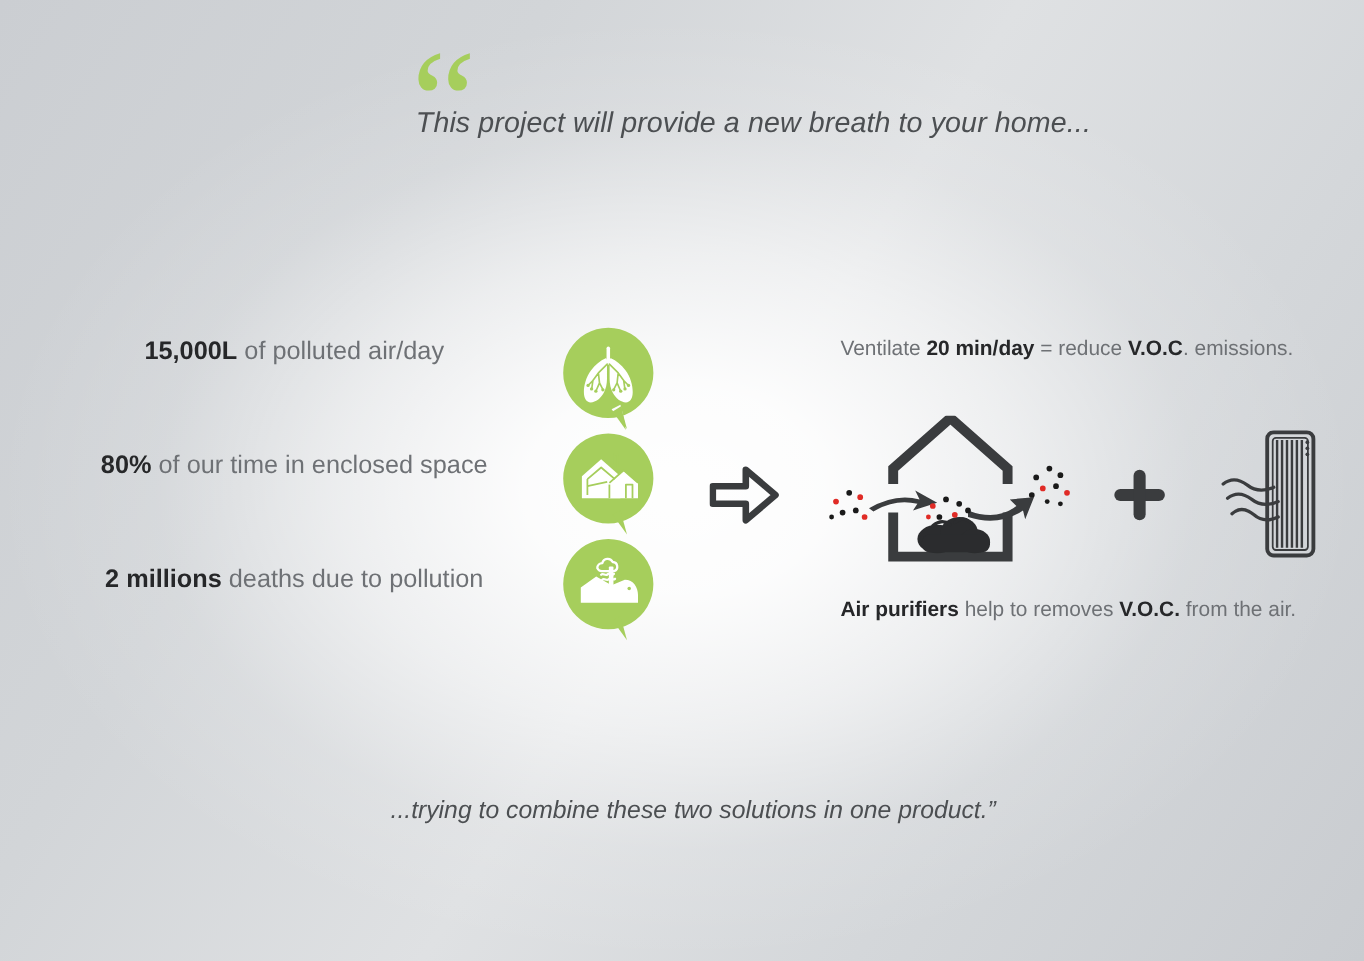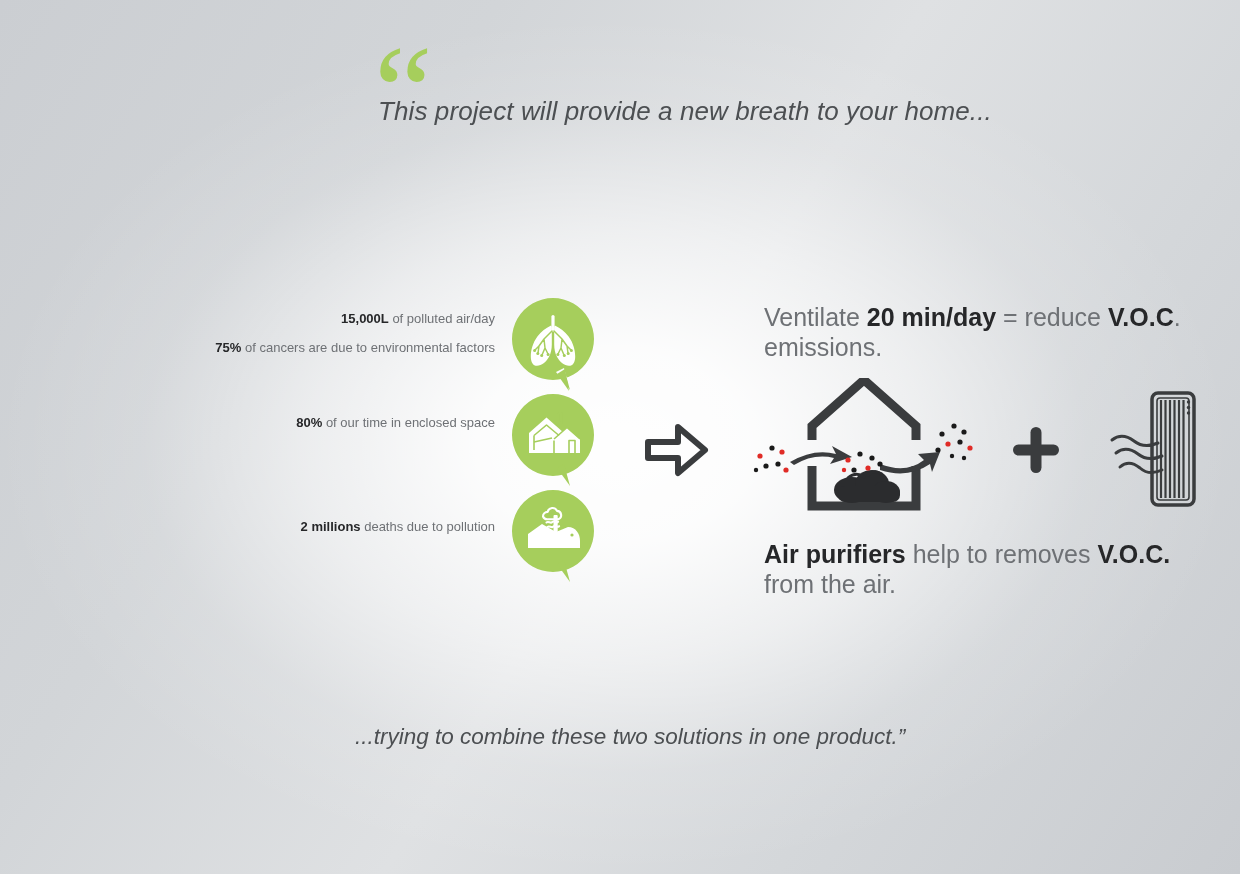"15,000L of polluted air/day" .stat-block { font-size: 13px -> 23px; text-align: right -> center }
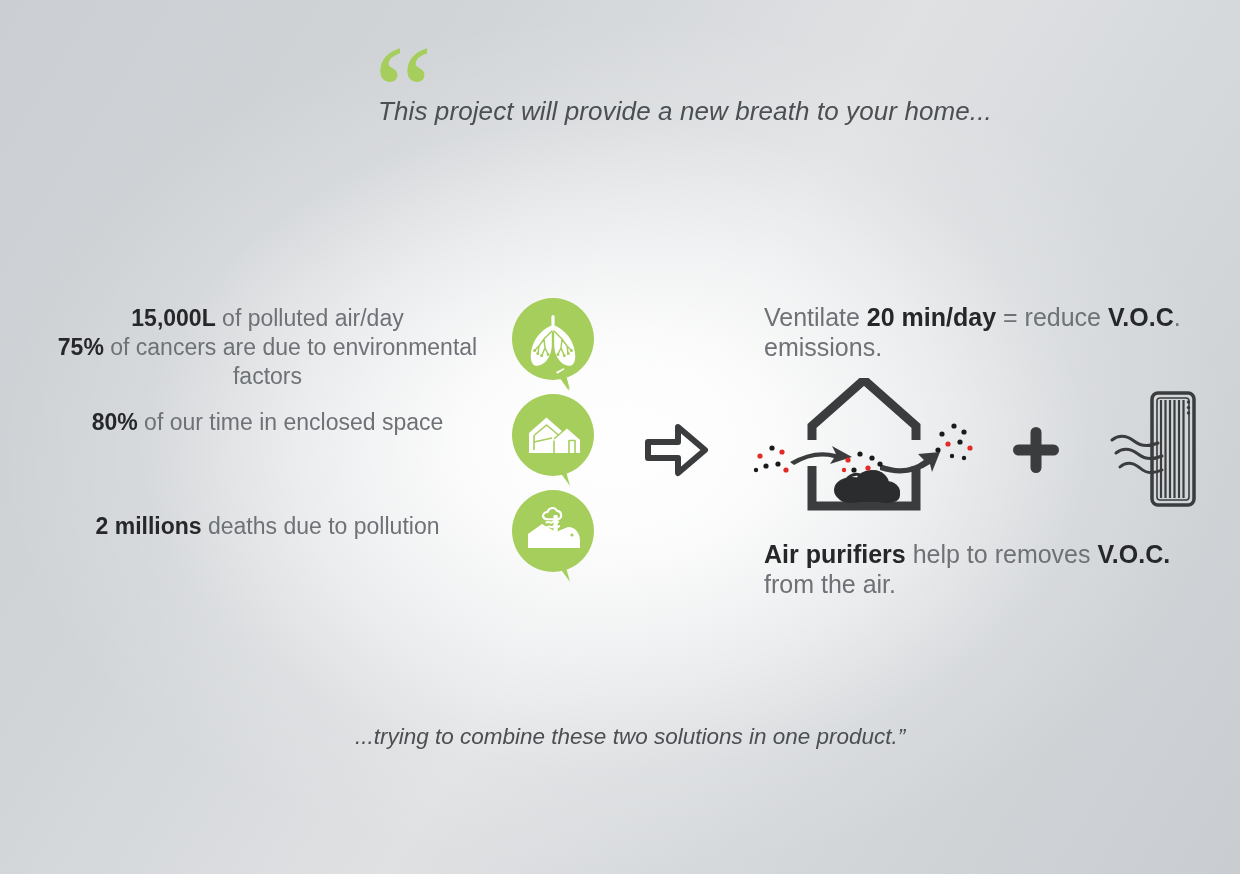"Ventilate 20 min/day = reduce" .para { font-size: 25px -> 19px }
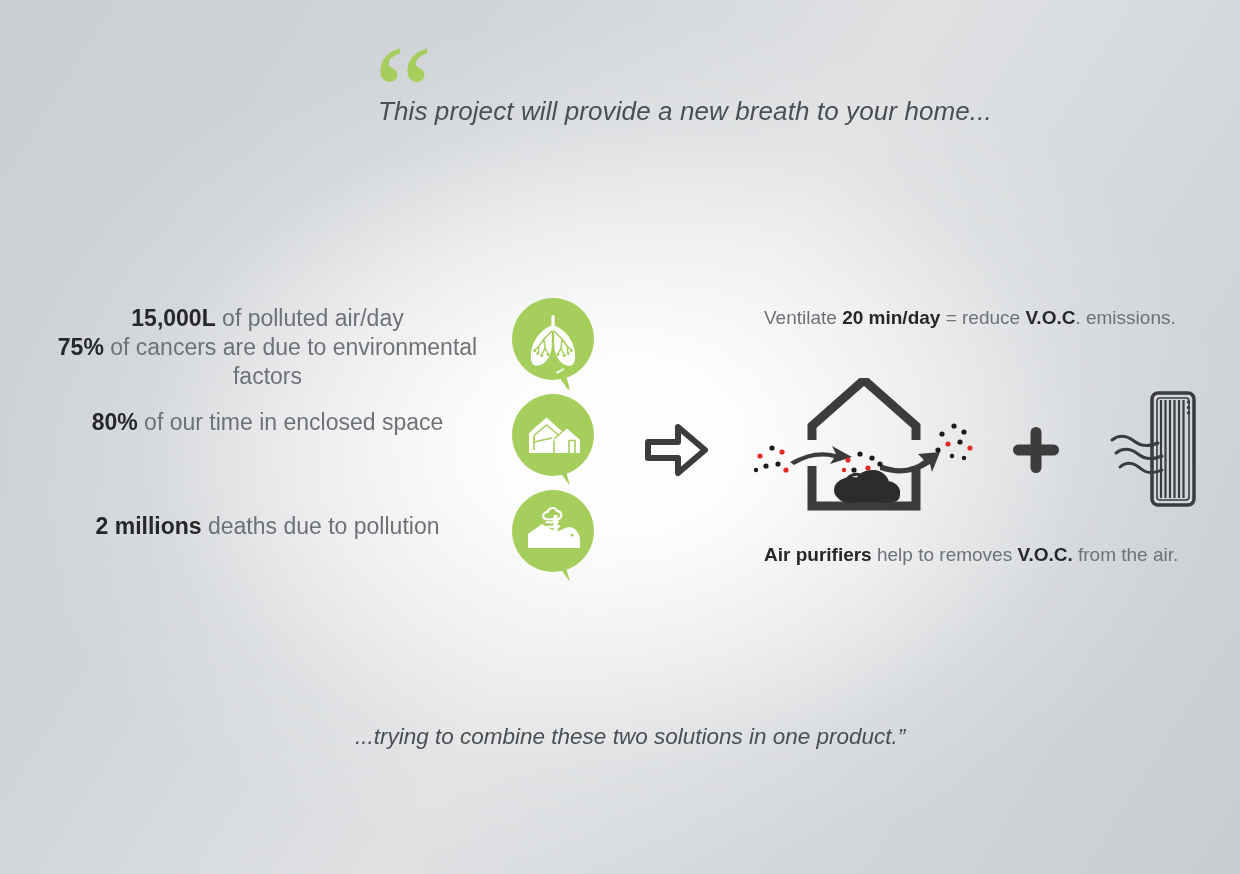"75% of cancers are due" div { html: <div> <b>75%</b><span> of cancers are due to environmental factors</span> </div> -> none }
